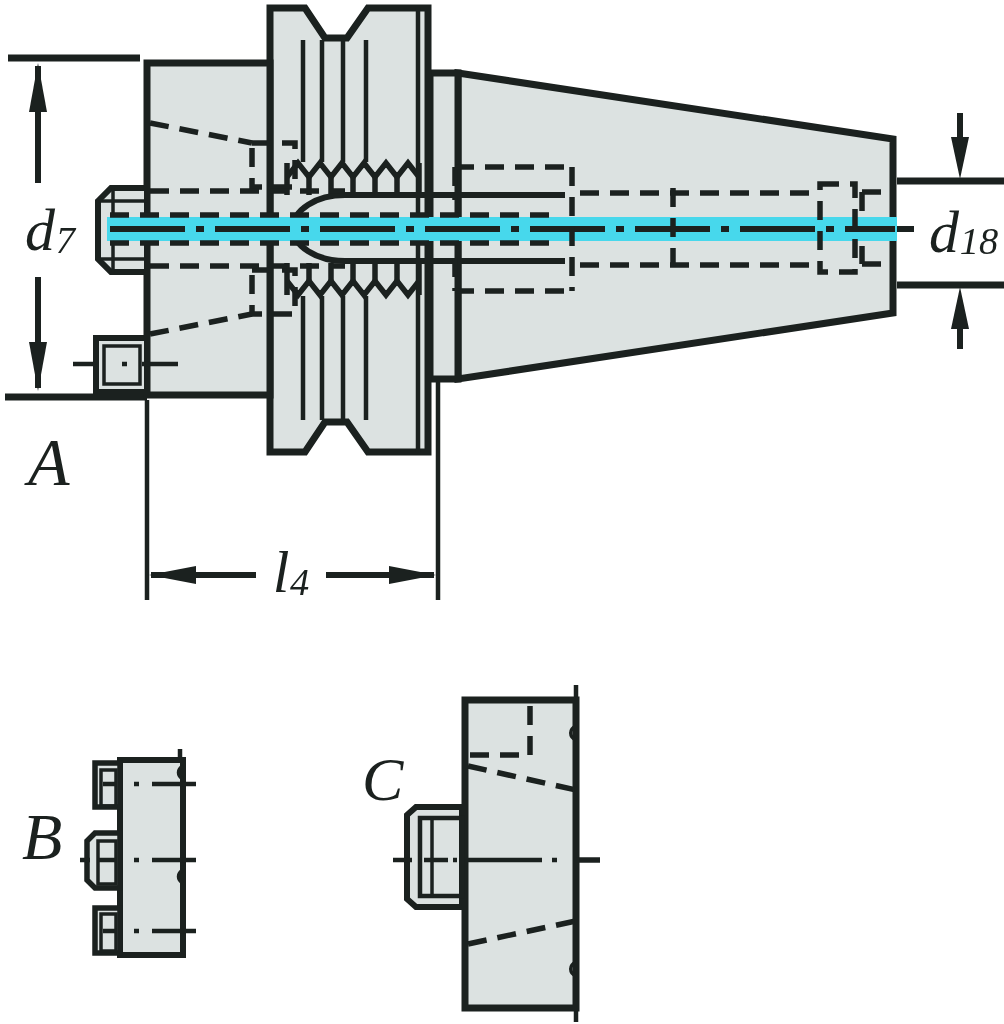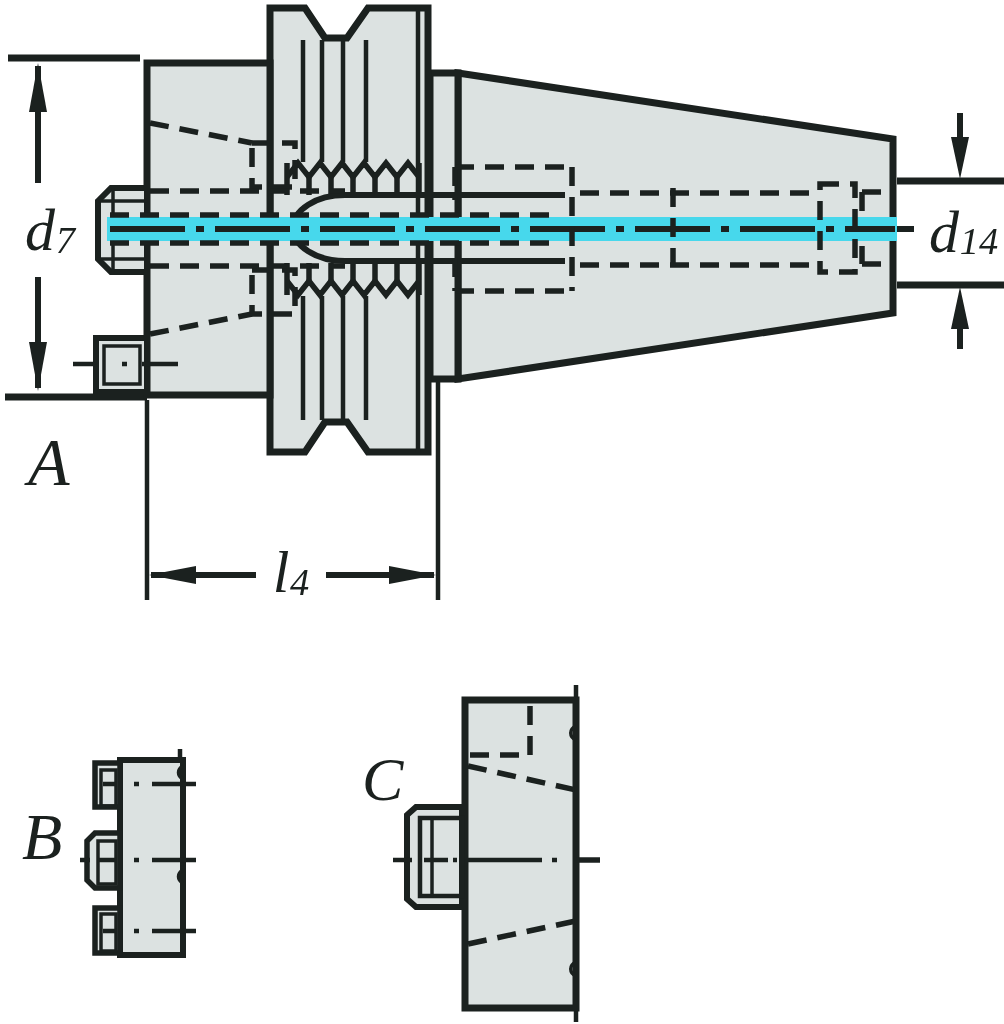"14" span.sub { text: 14 -> 18 }
